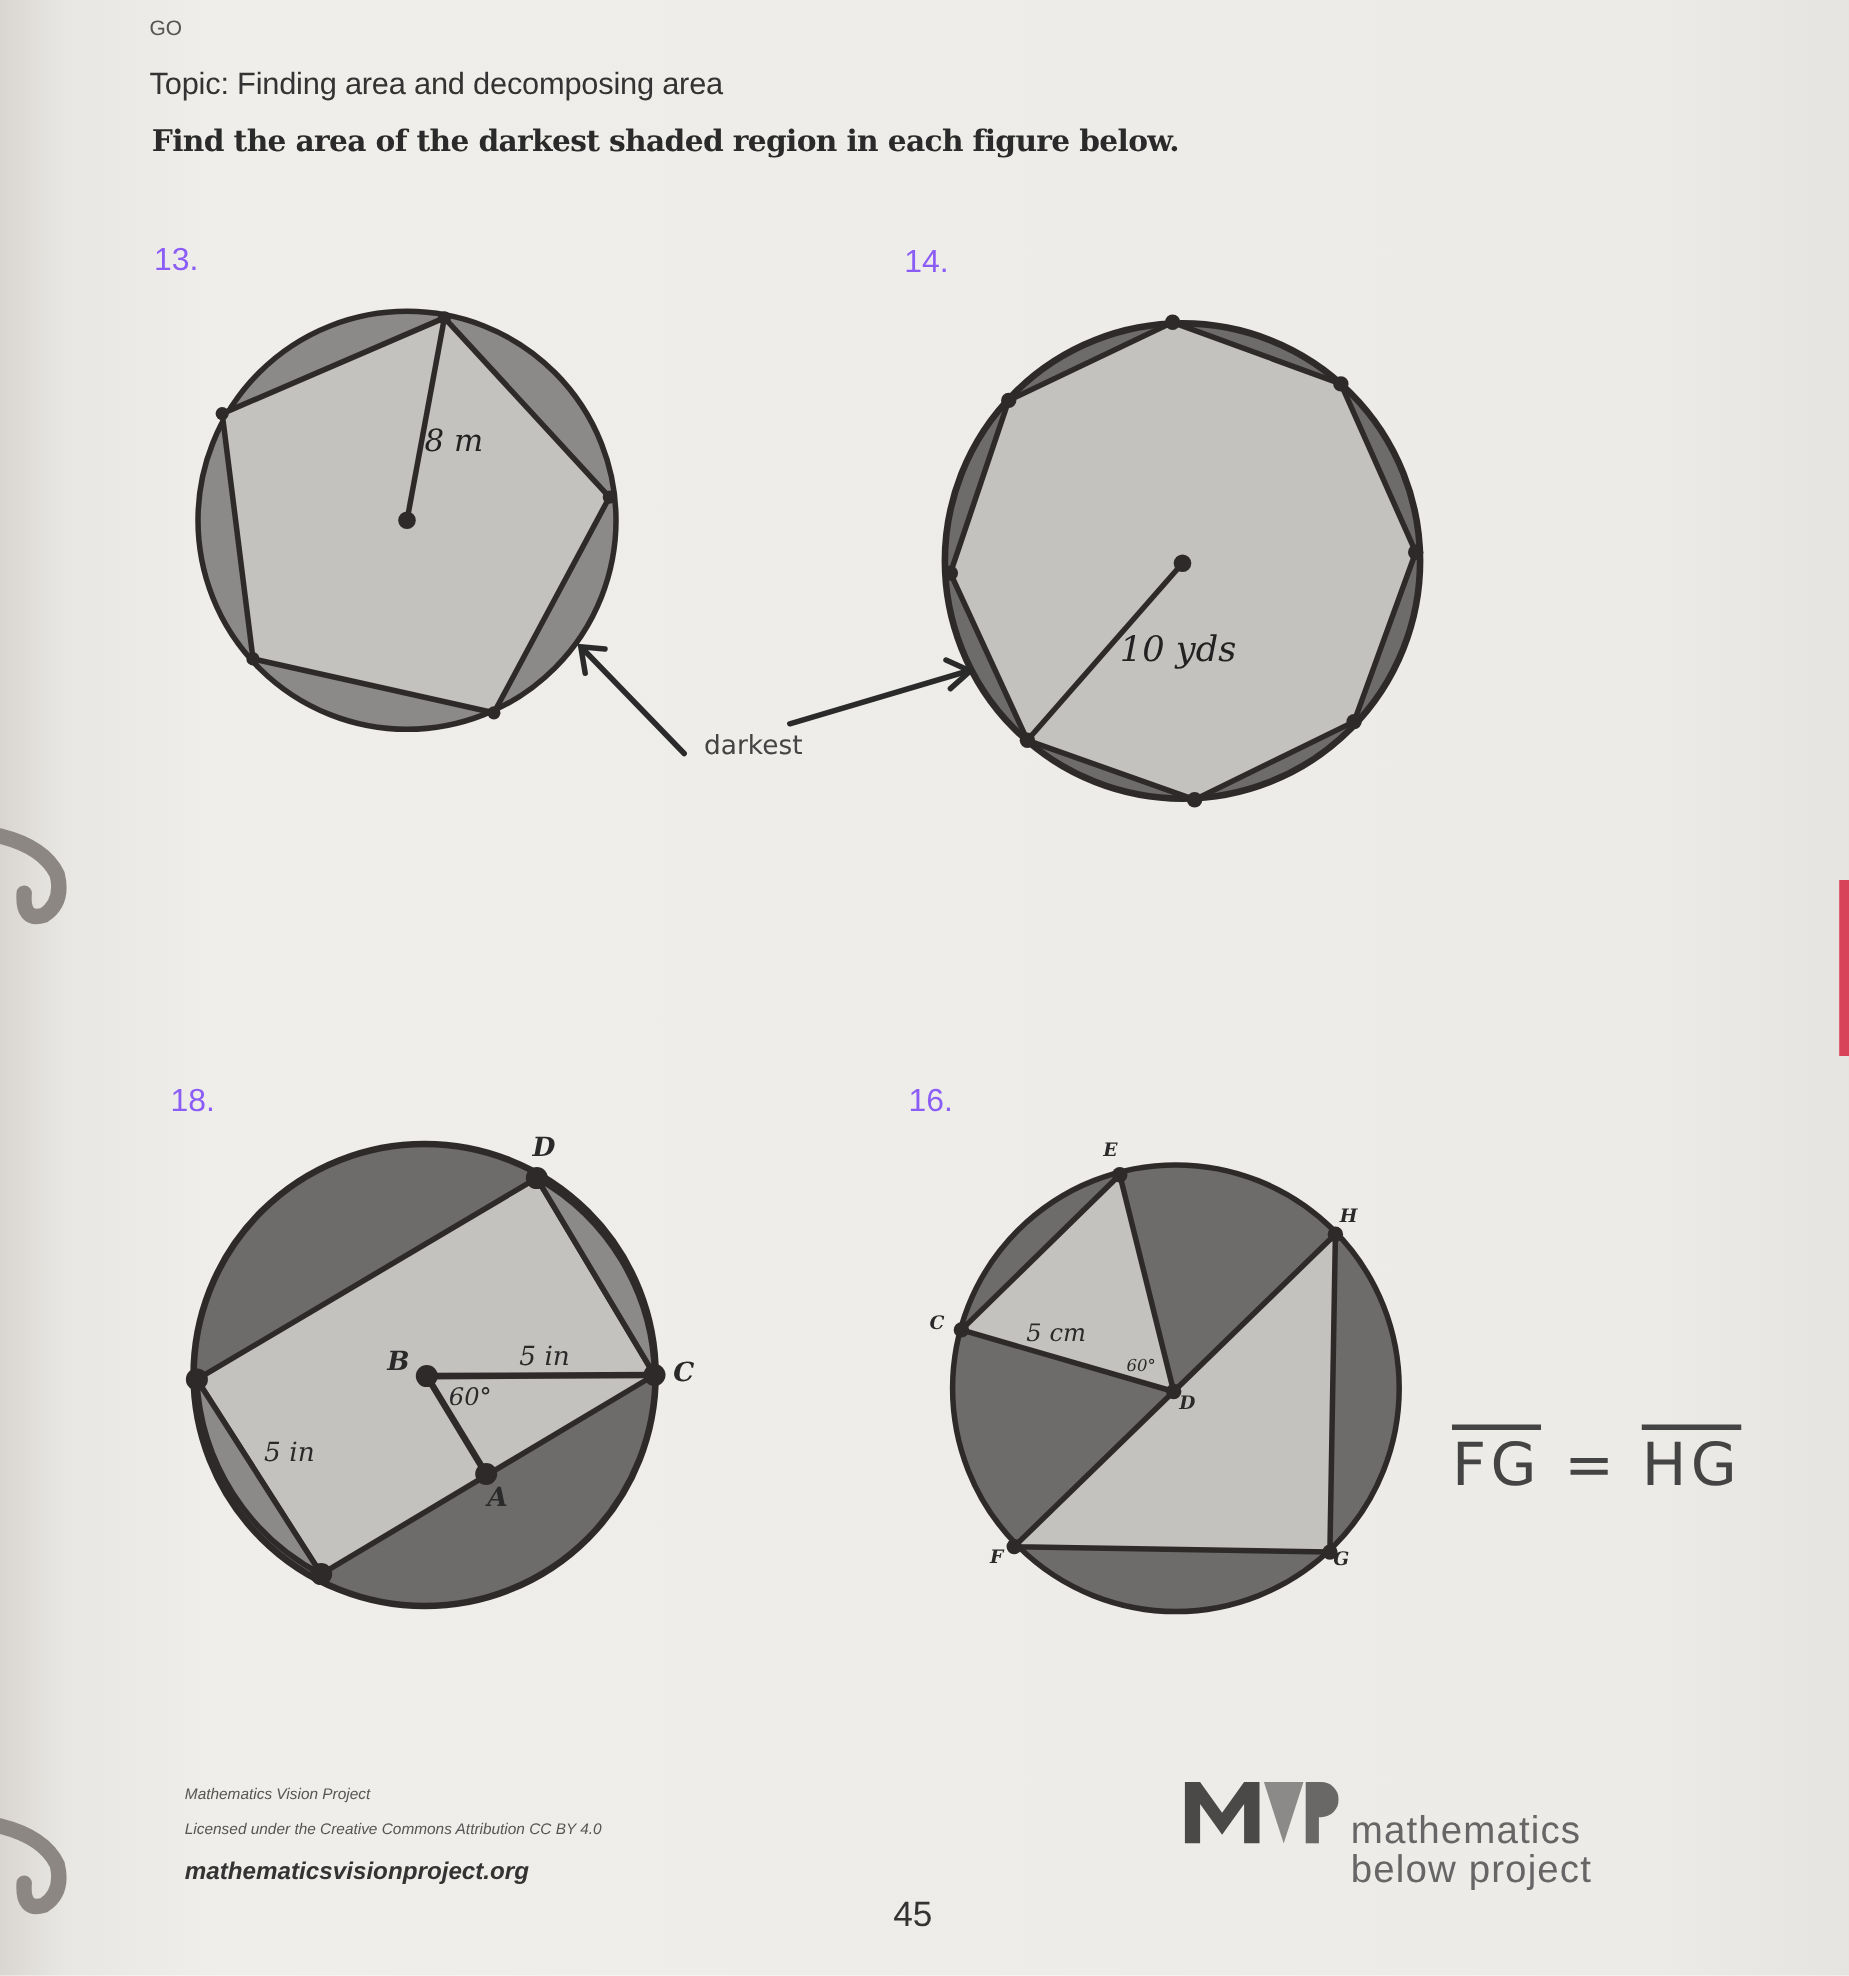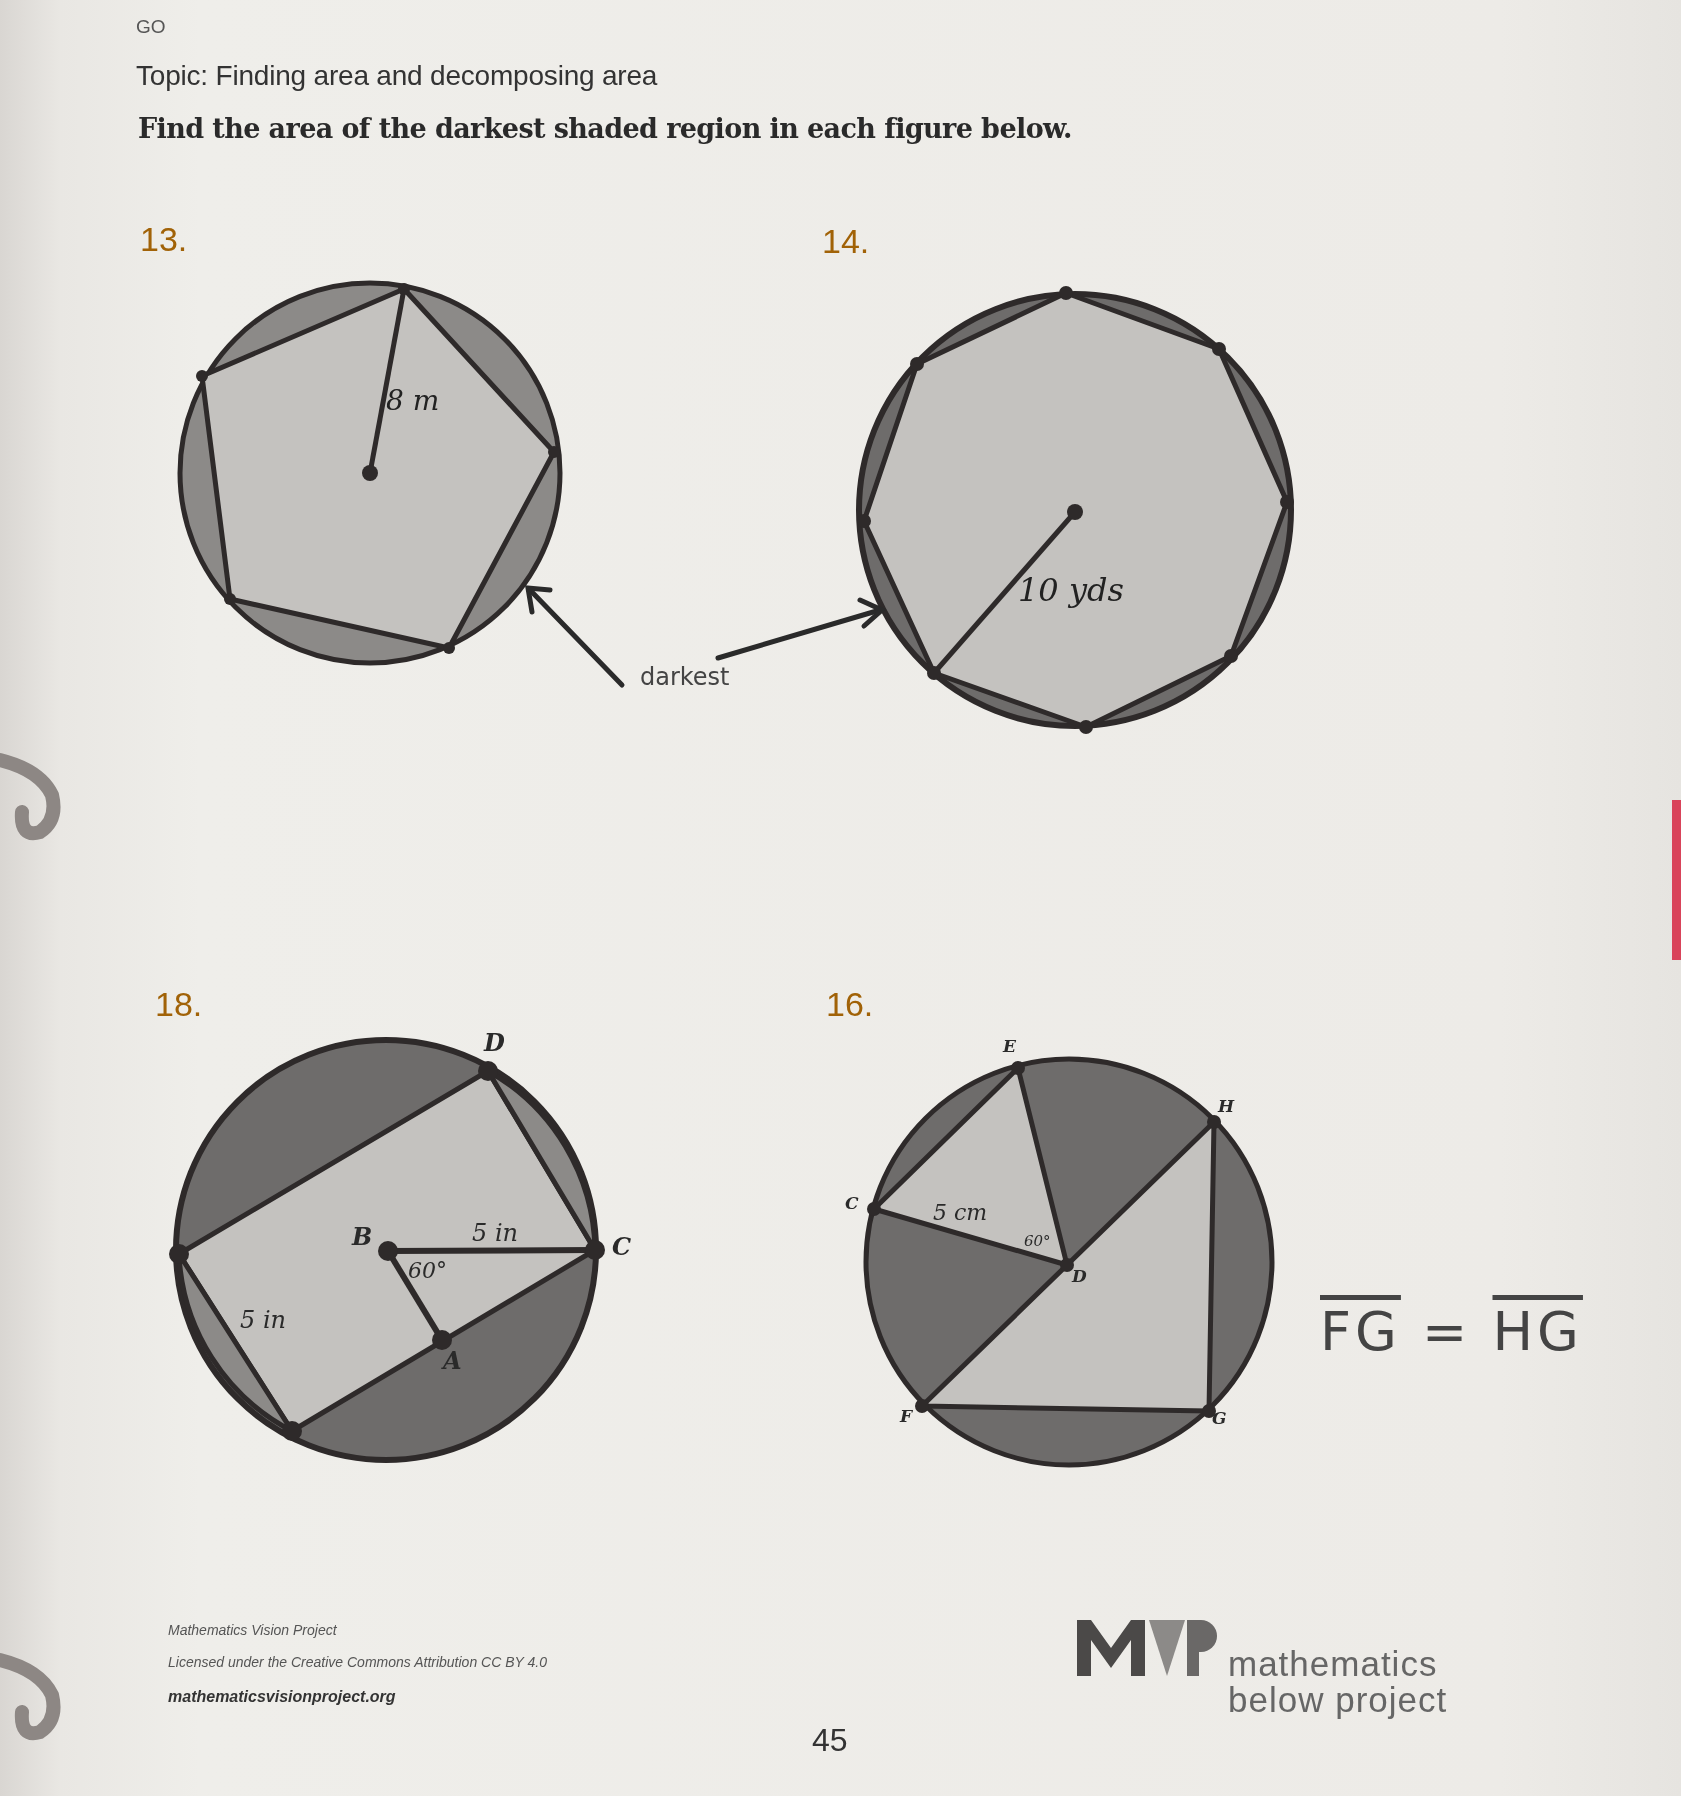"13." .pnum { color: #a16207 -> #8b5cf6; font-size: 34px -> 29px }
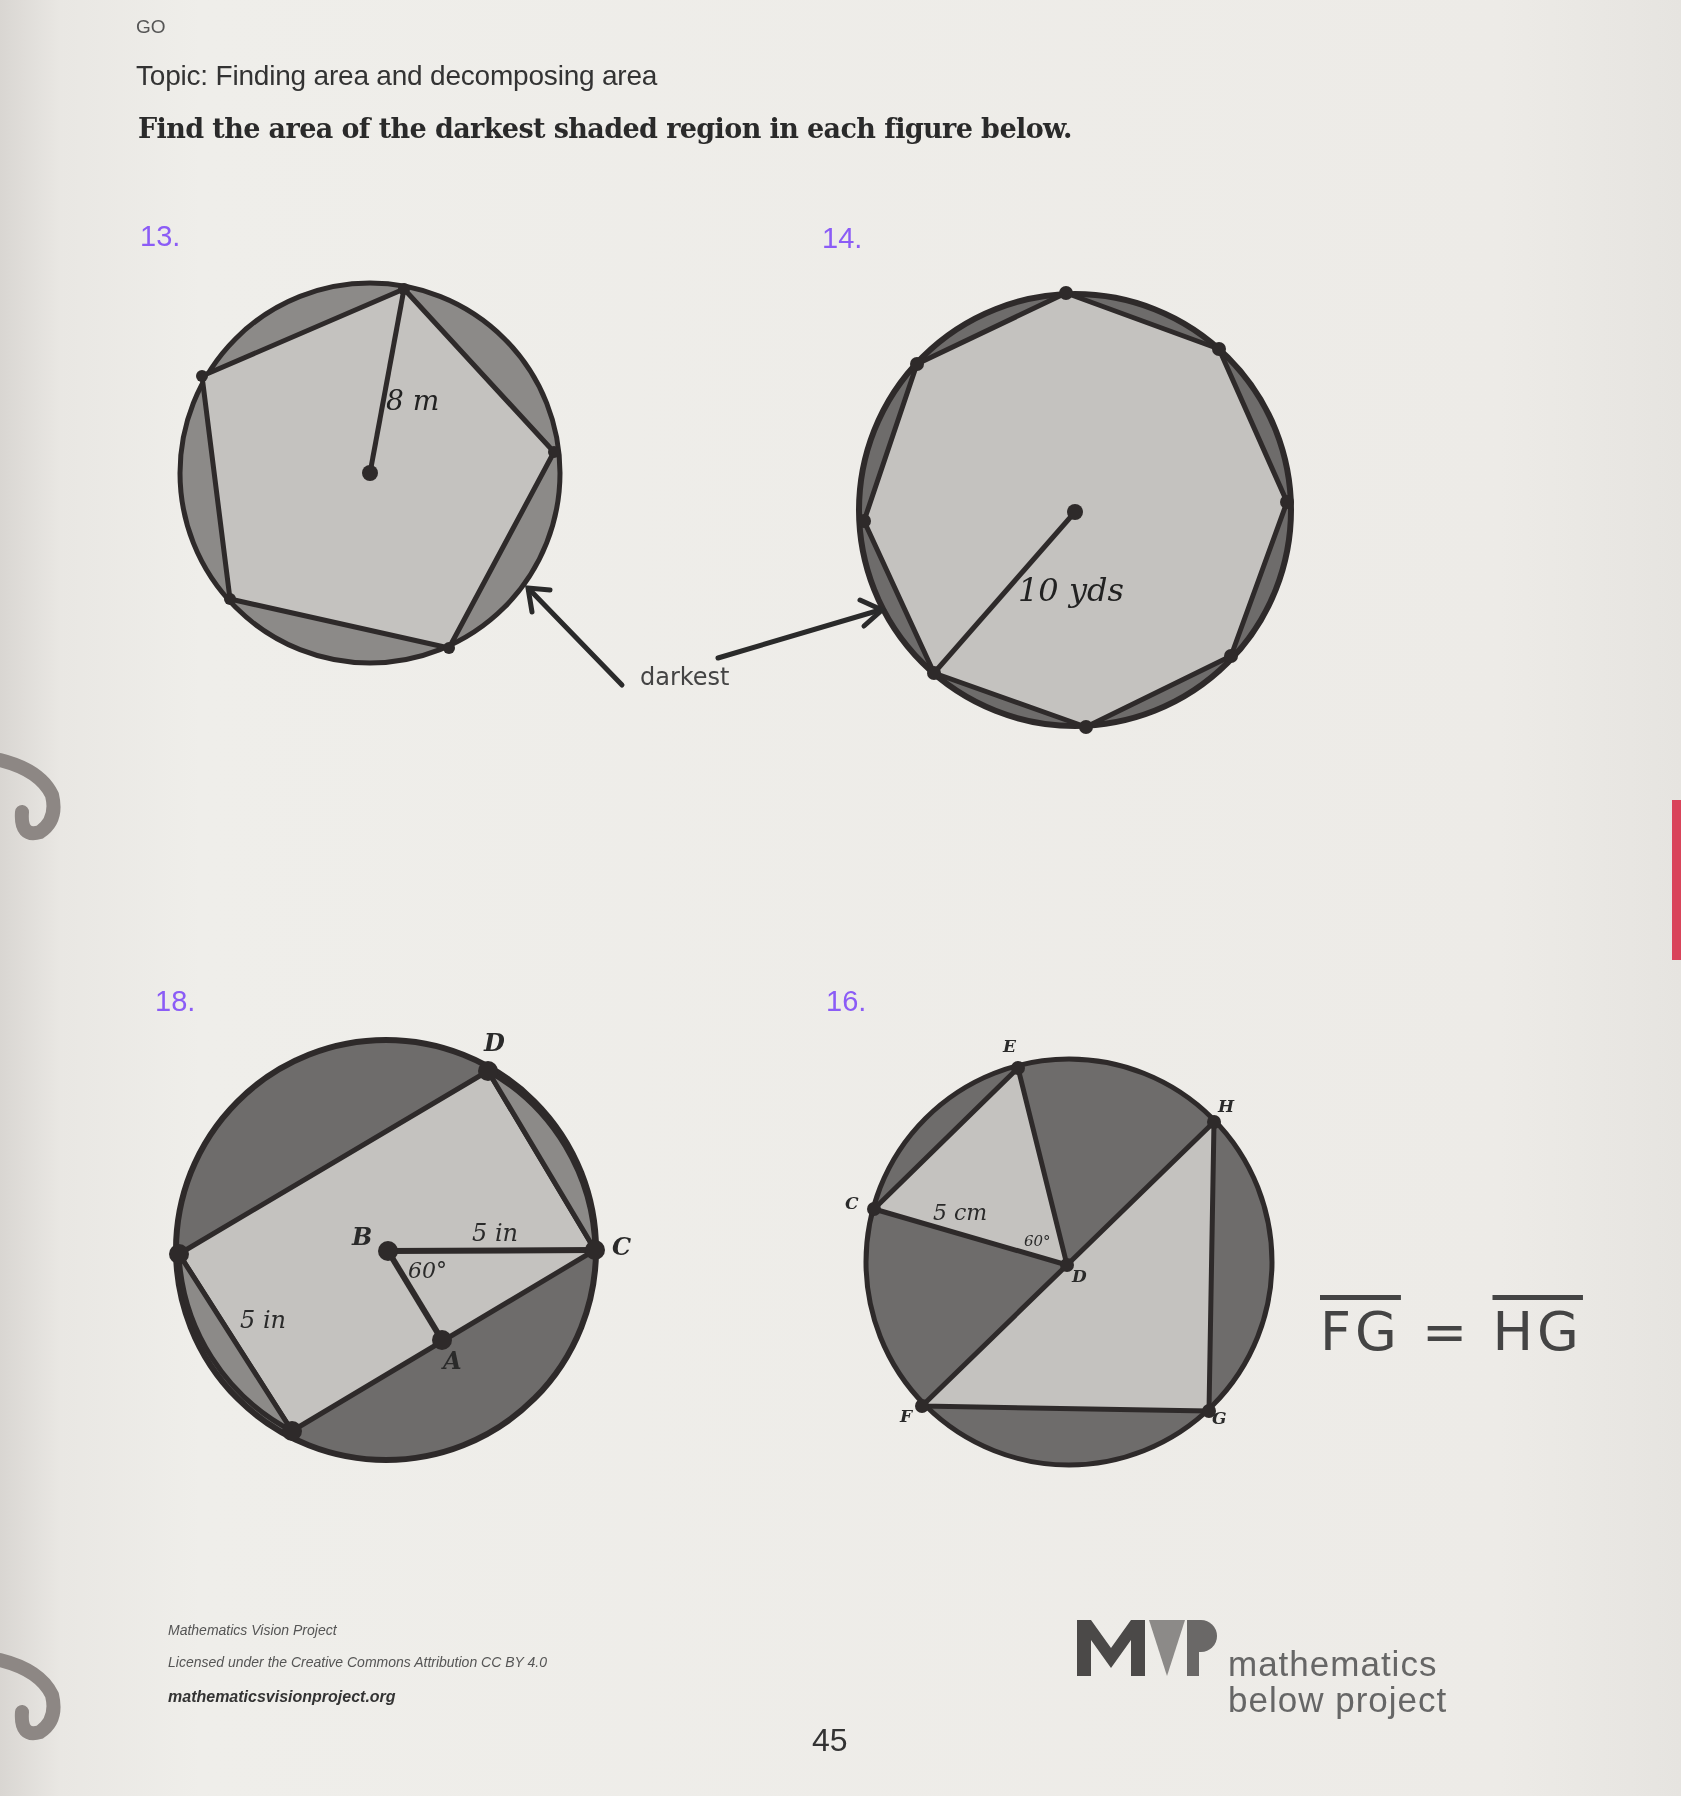"mathematicsvisionproject.org" .footer-url { font-size: 16px -> 22px }
